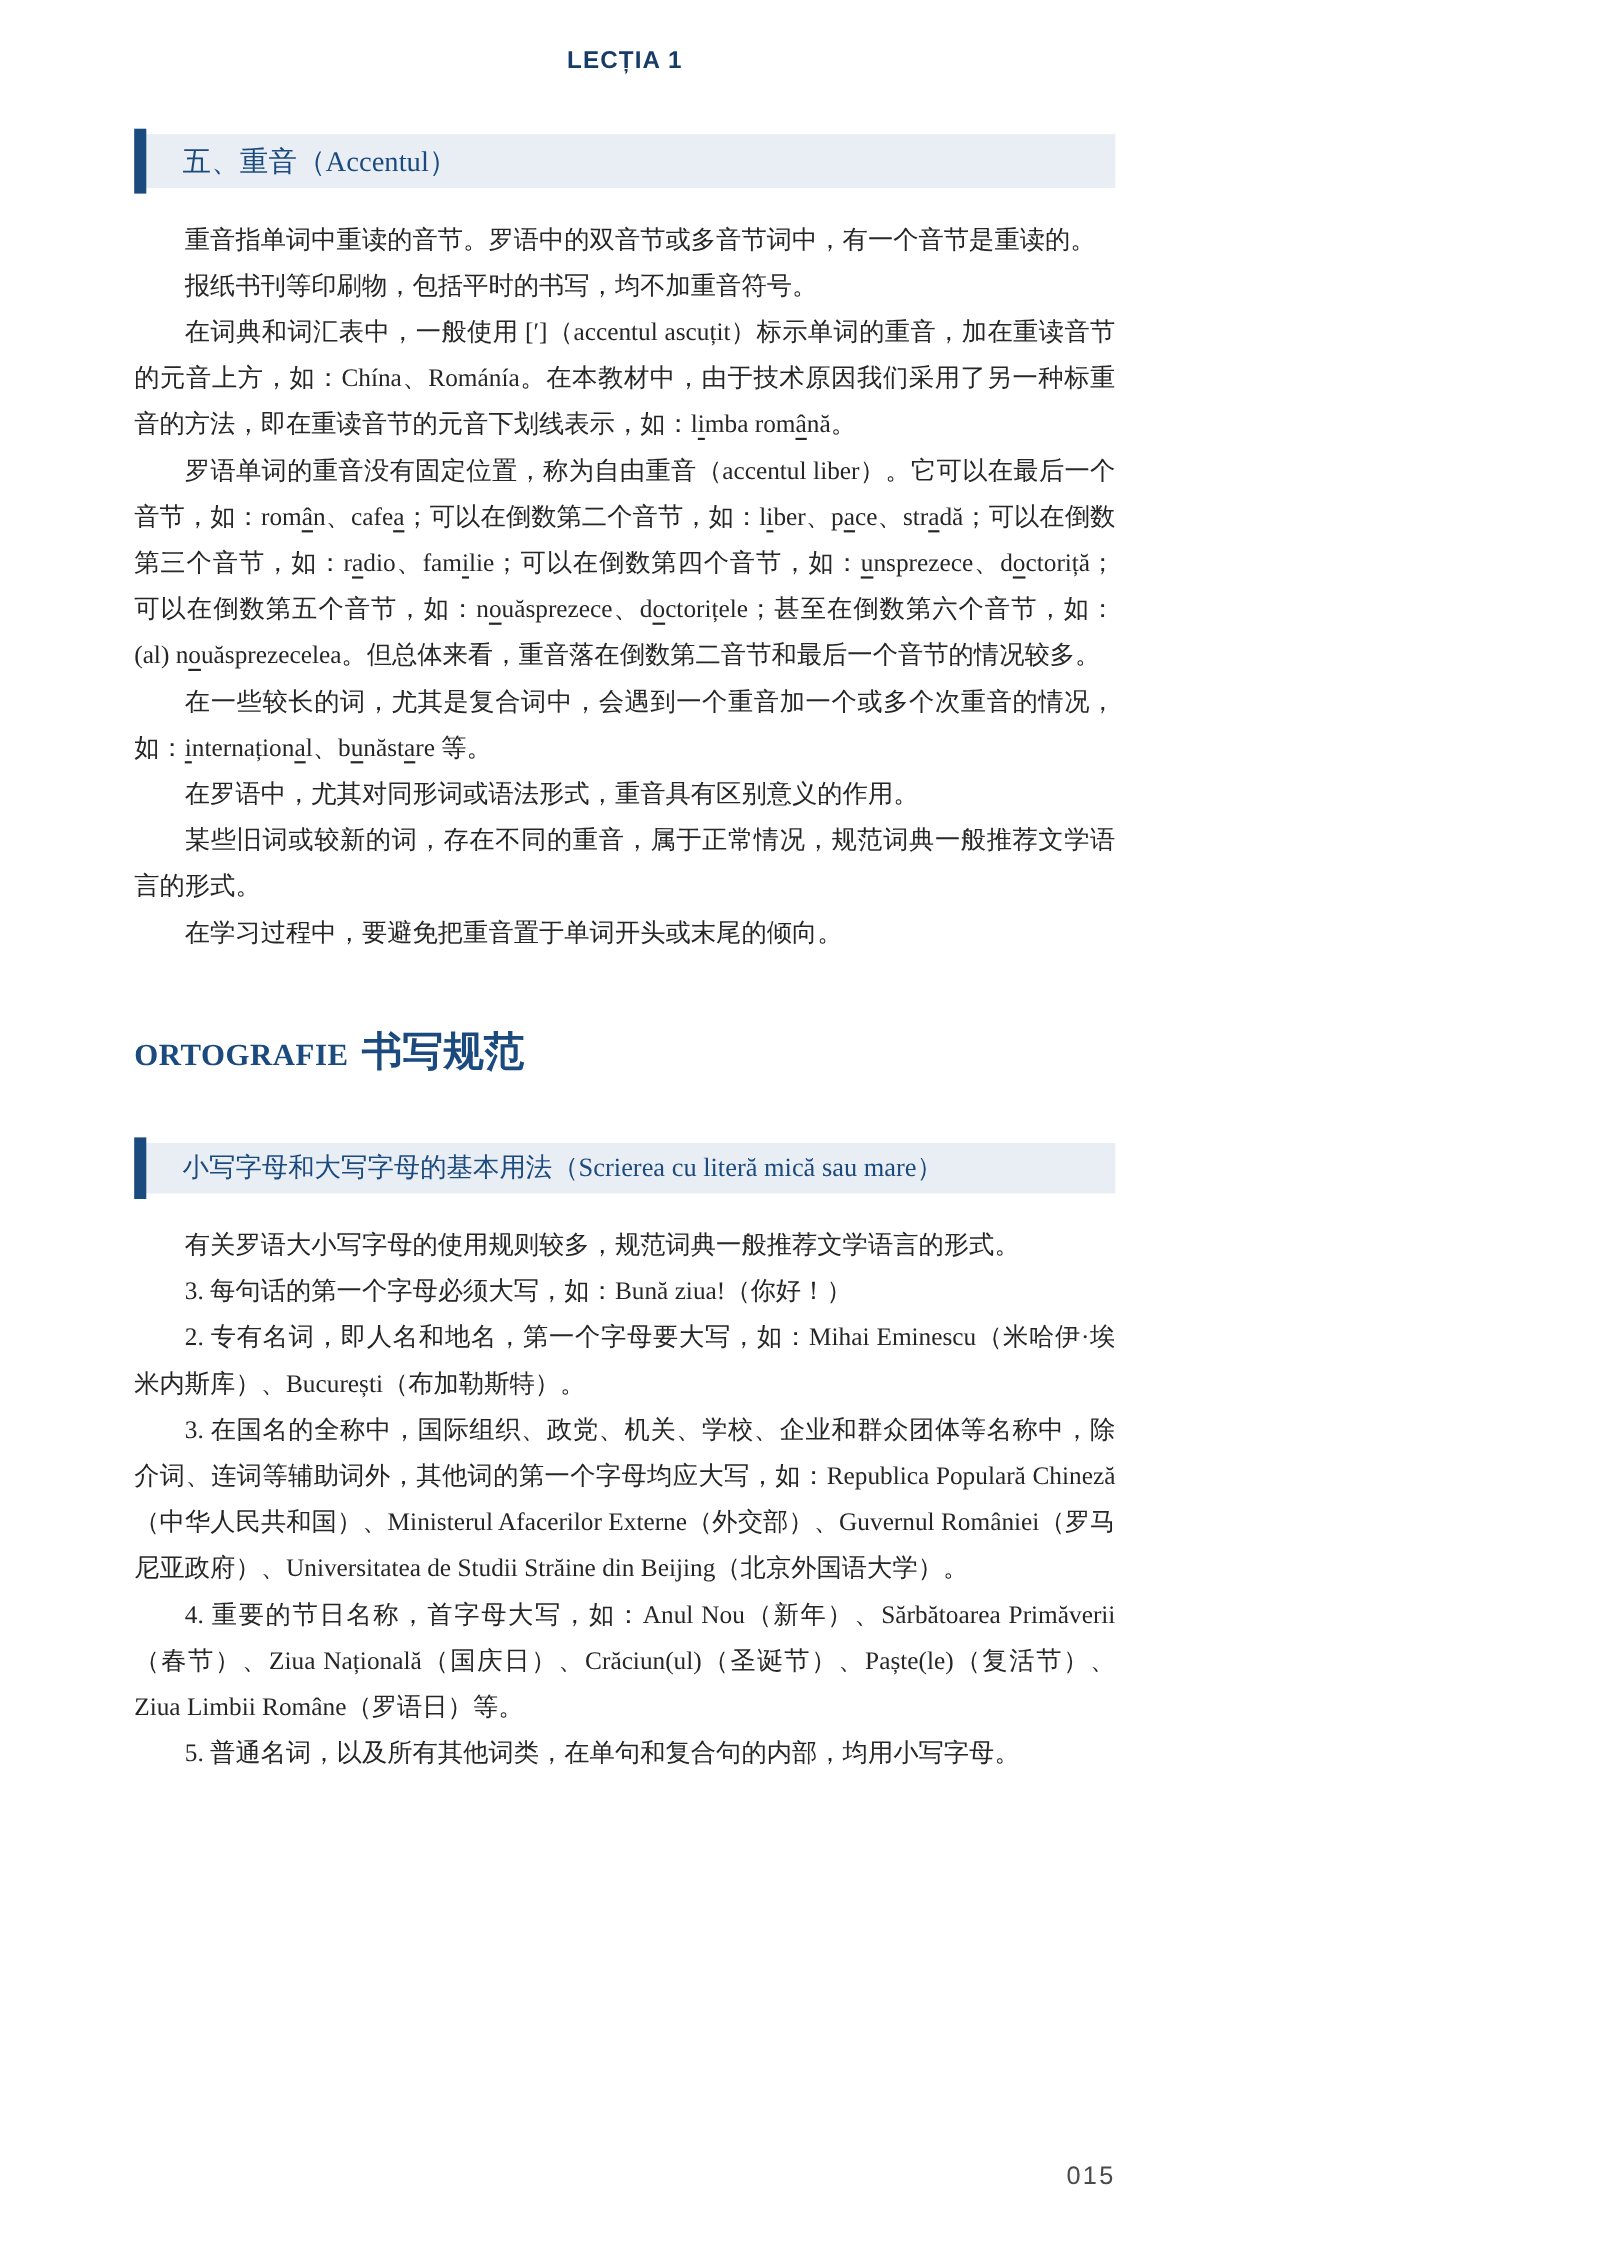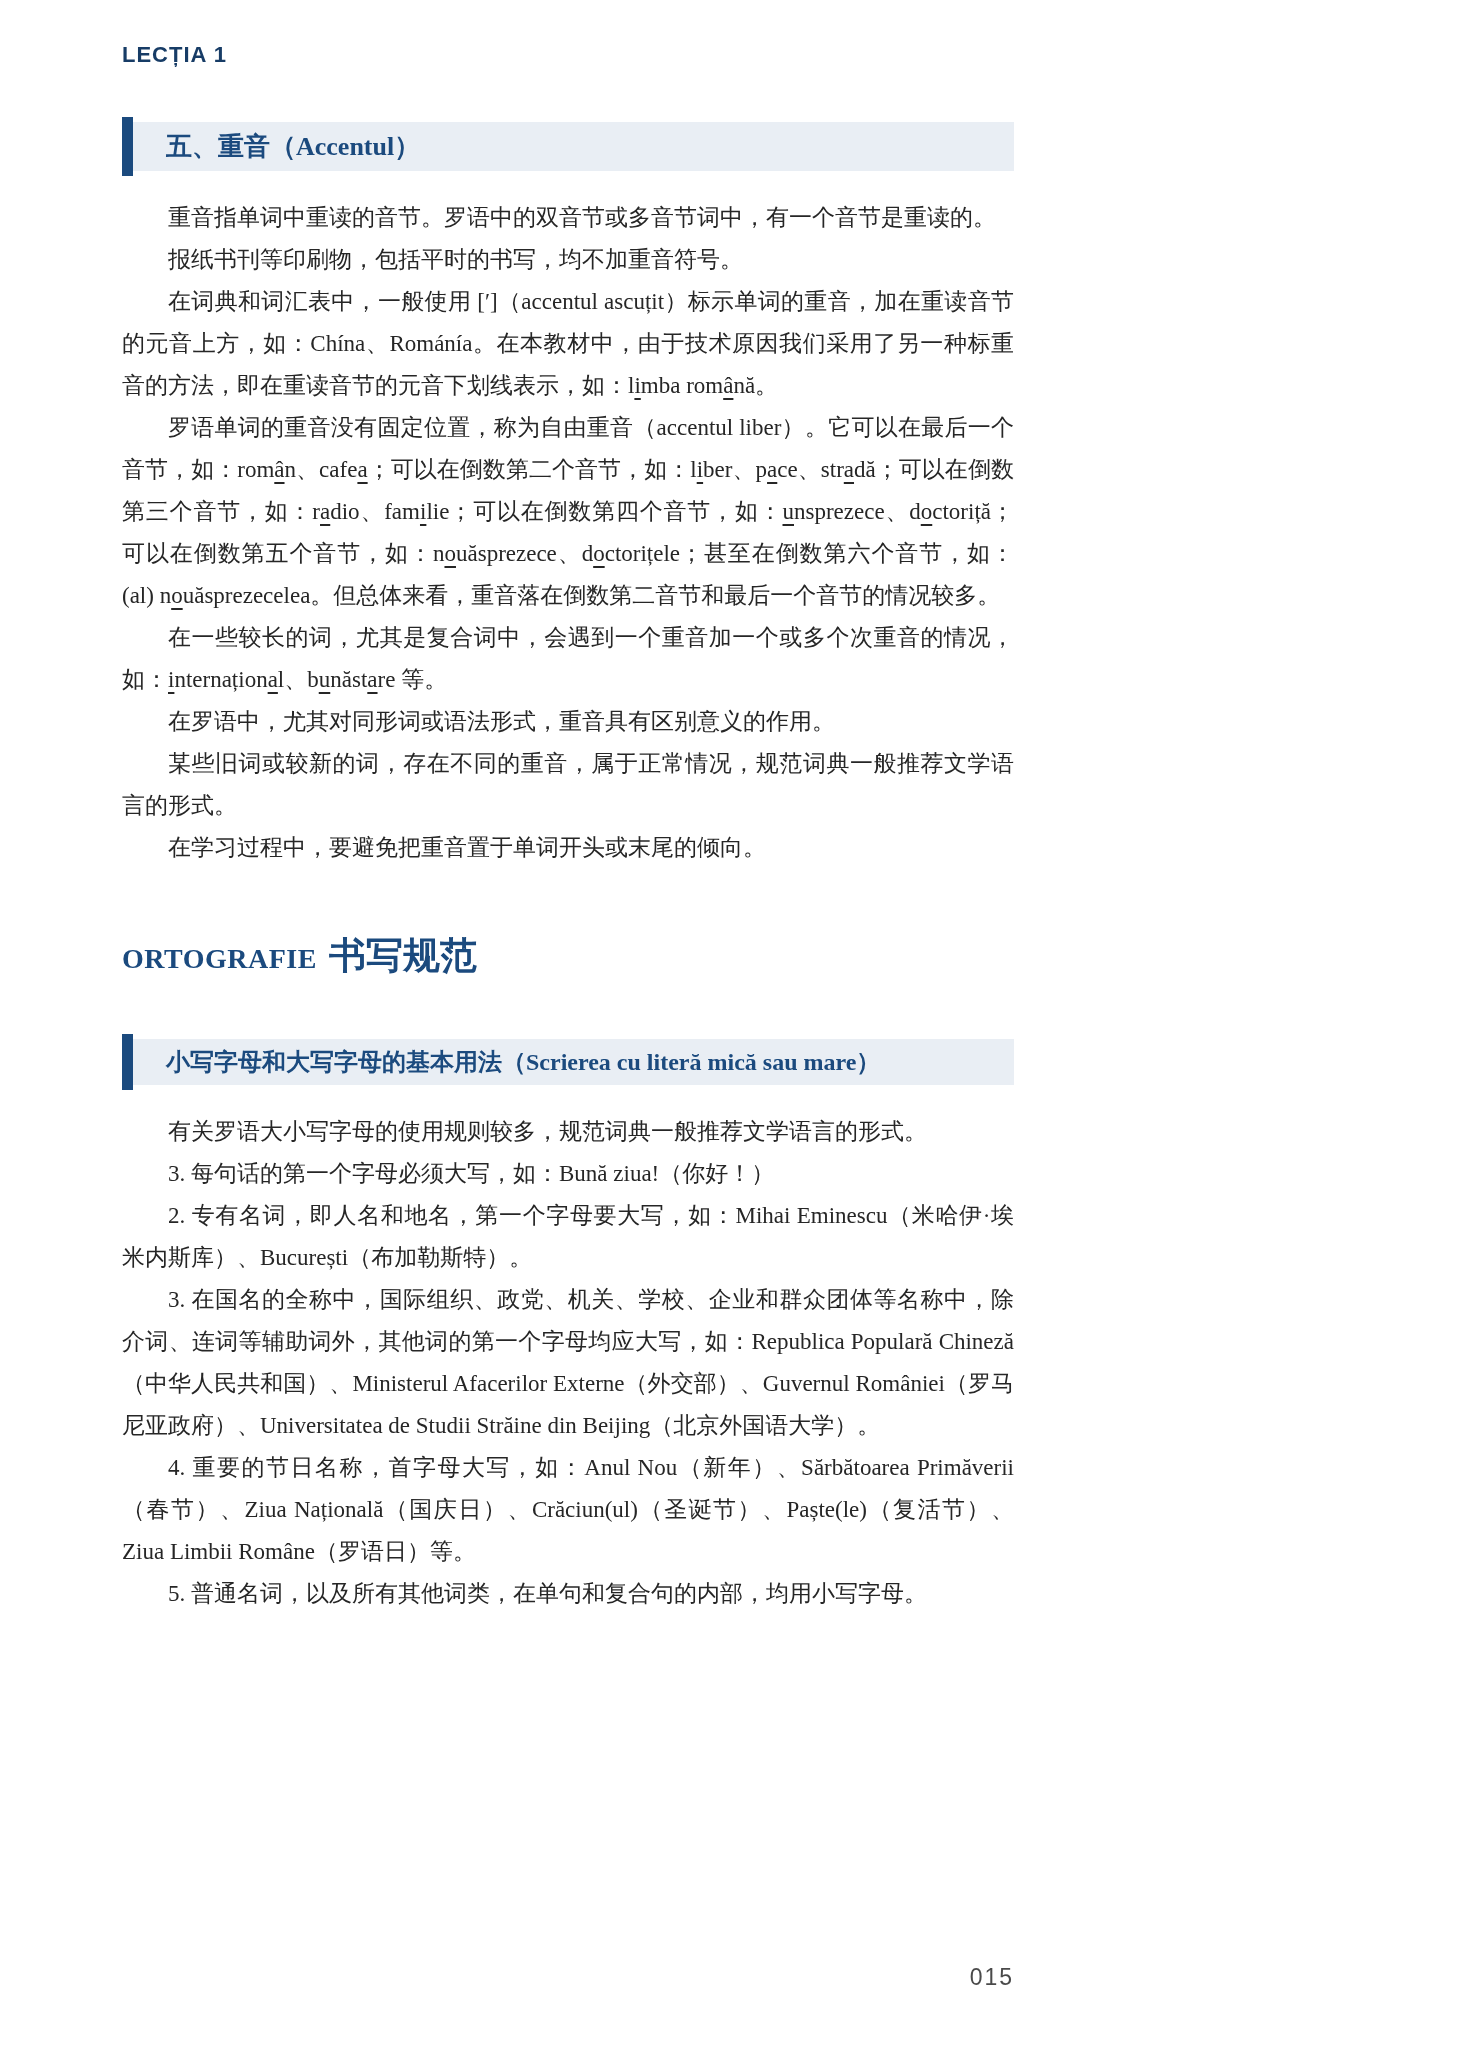"LECȚIA 1" .running-head { text-align: left -> center }
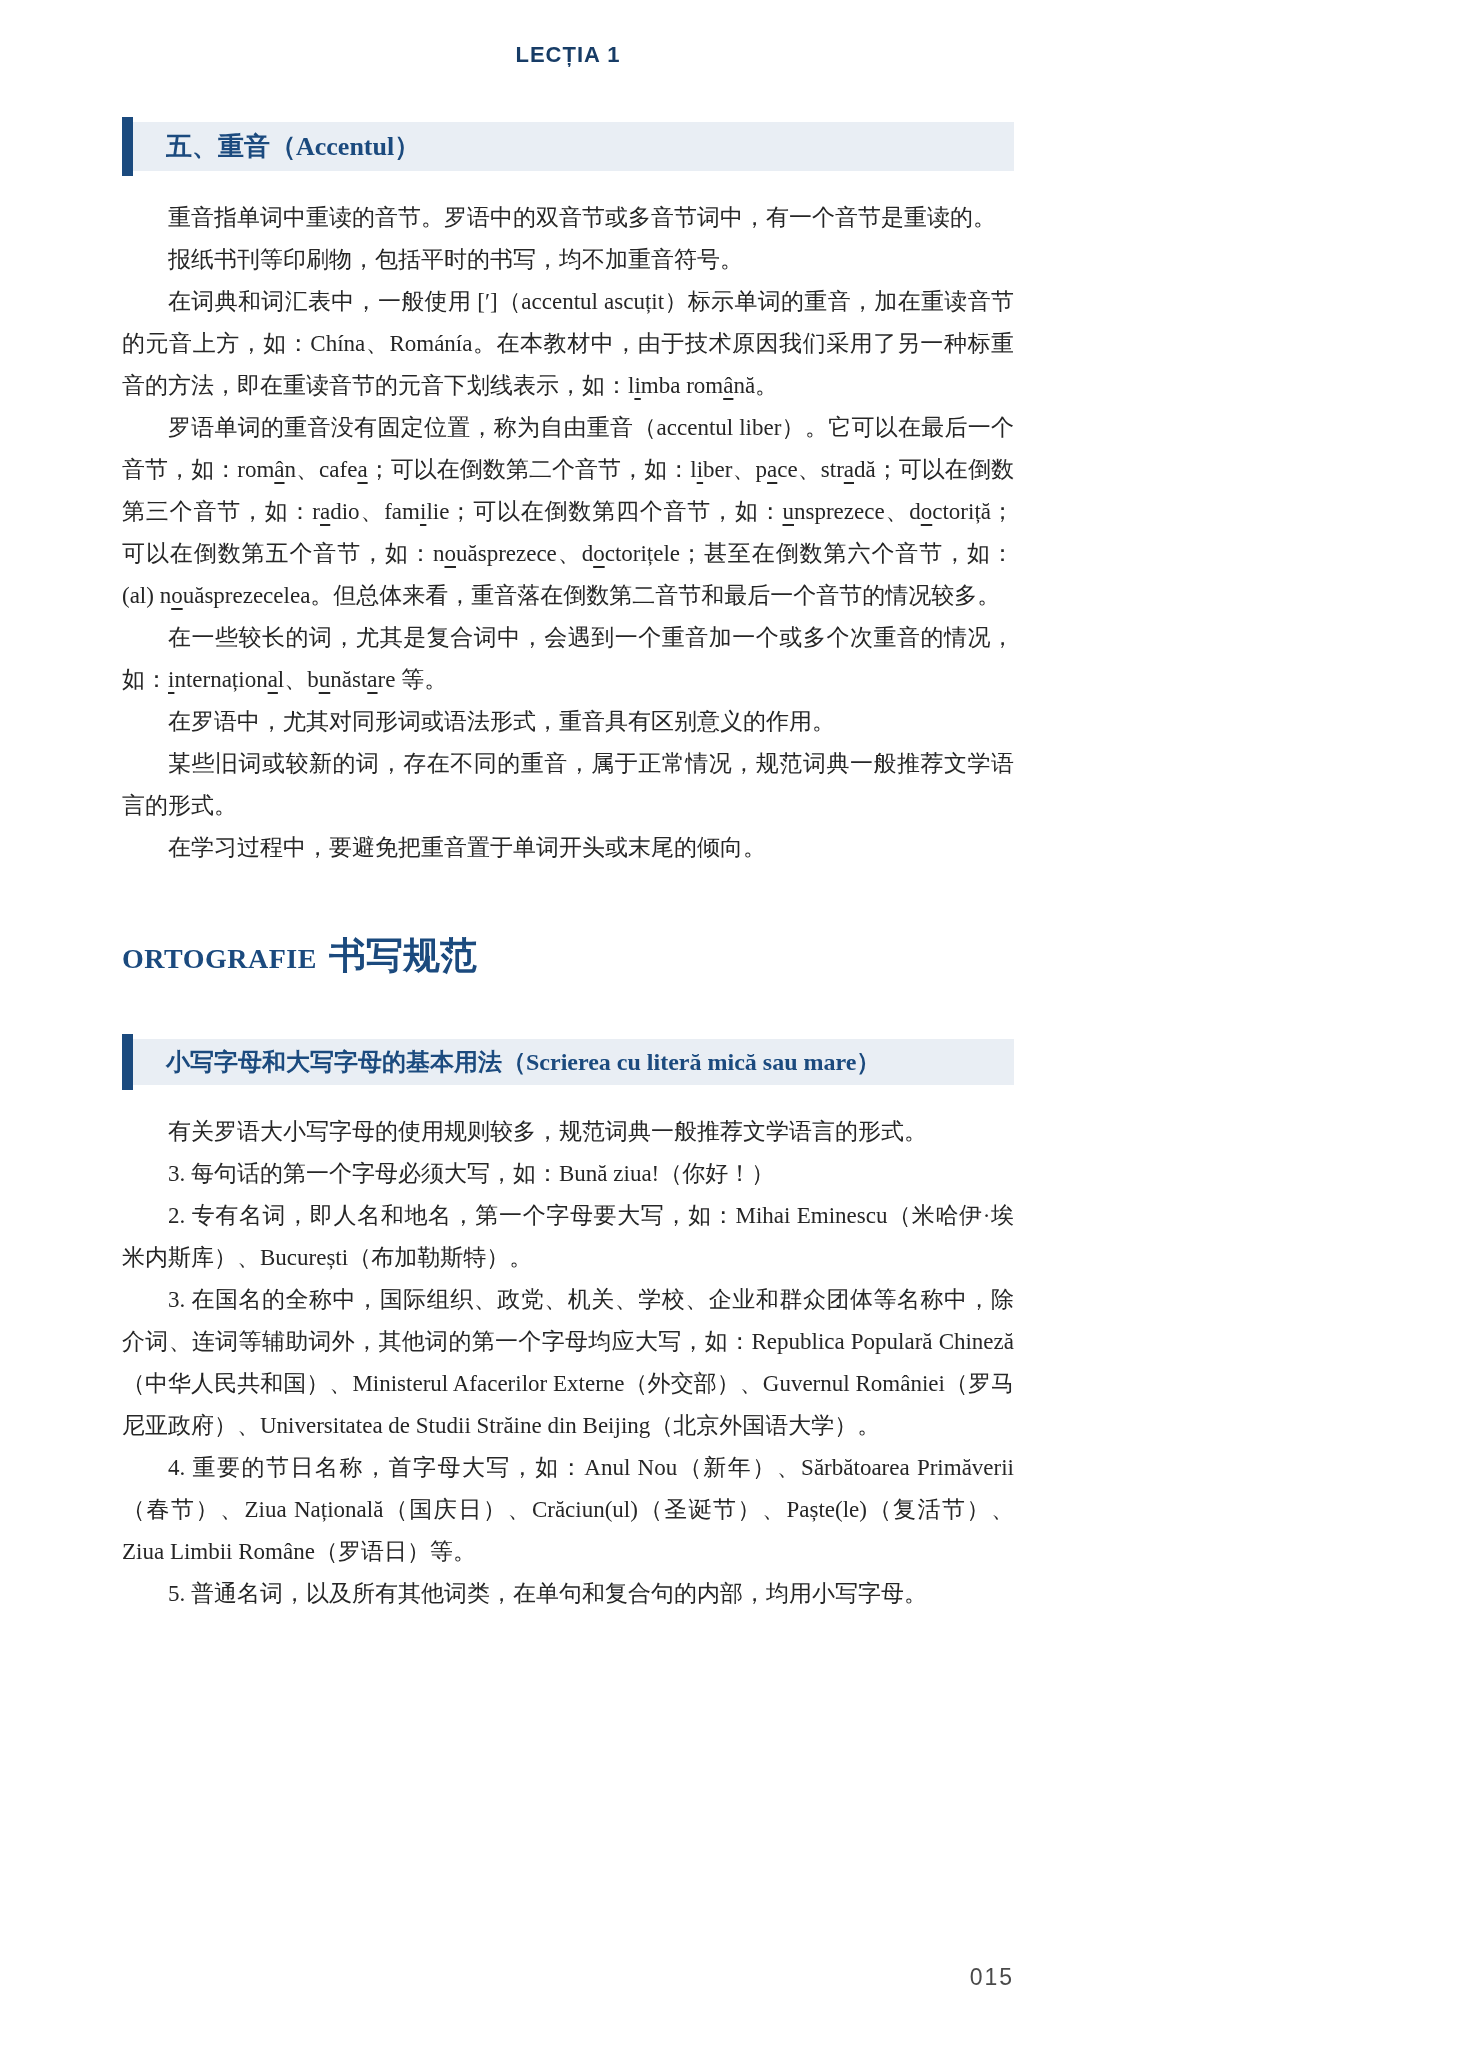"五、重音（Accentul）" .section-title { font-weight: bold -> normal }
